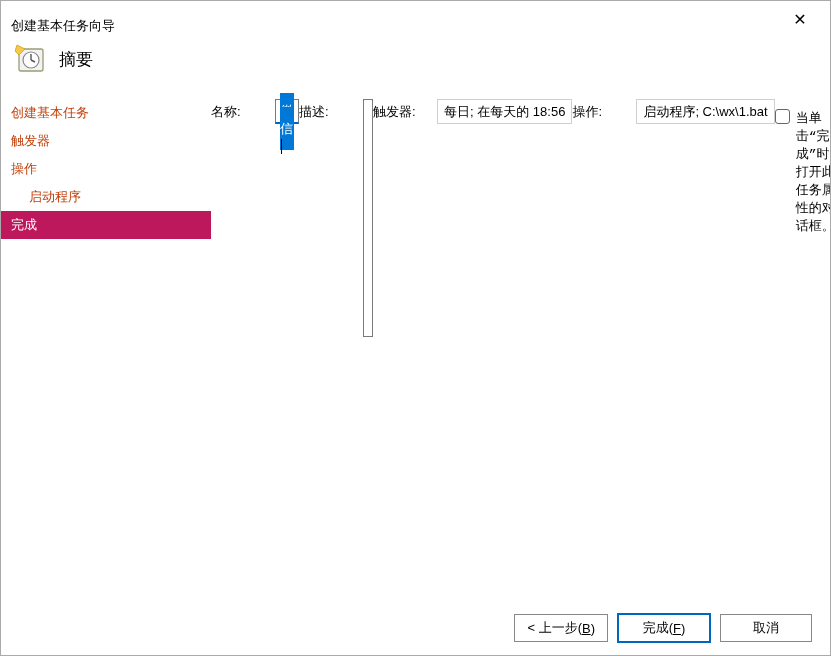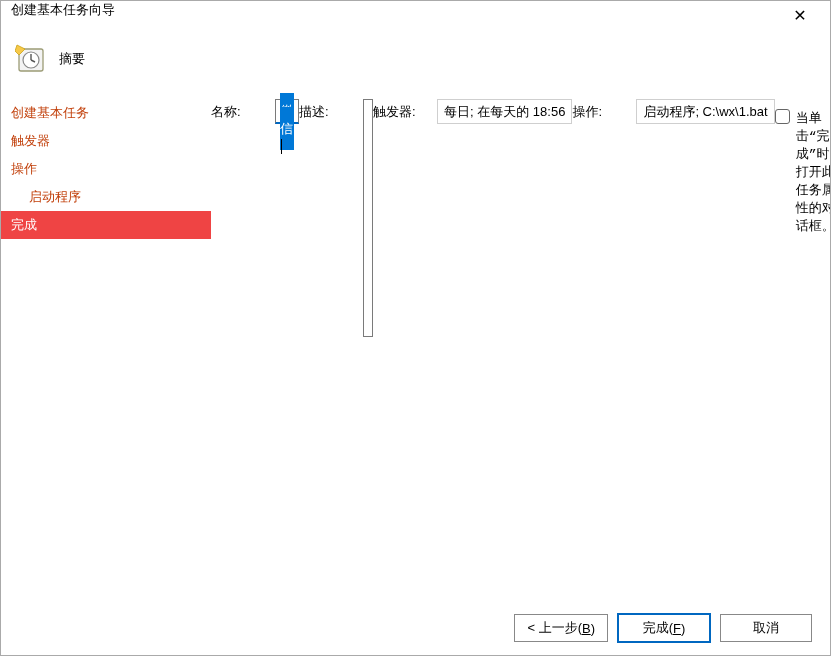"创建基本任务向导" .titlebar { align-items: flex-start -> flex-end }
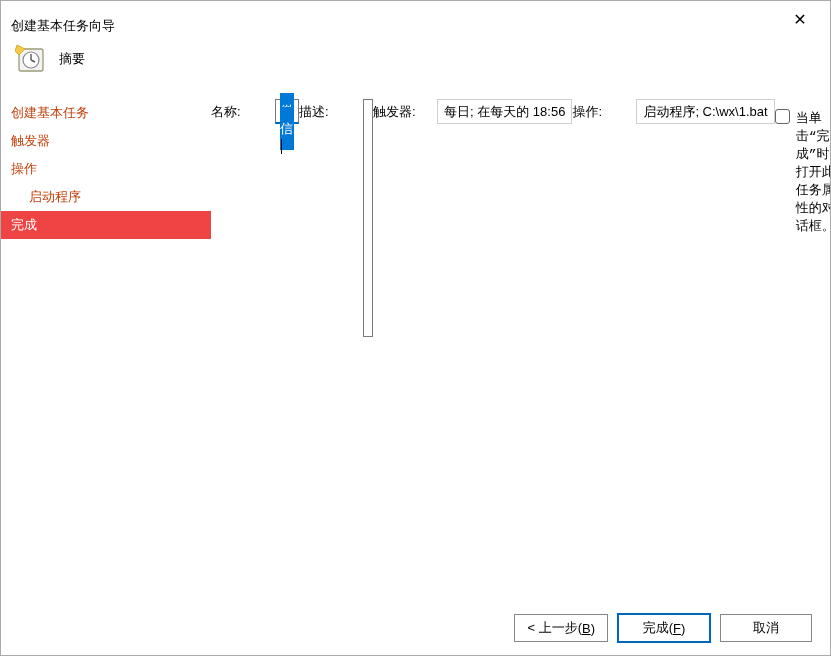"摘要" .header-title { font-size: 13px -> 17px }
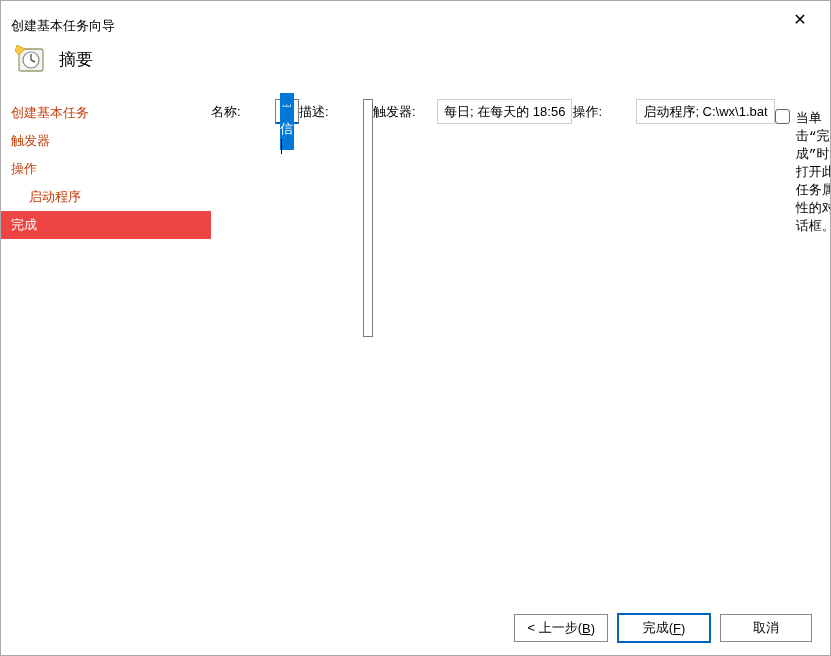"完成" .side-item.active { background: #ef4444 -> #be185d }
